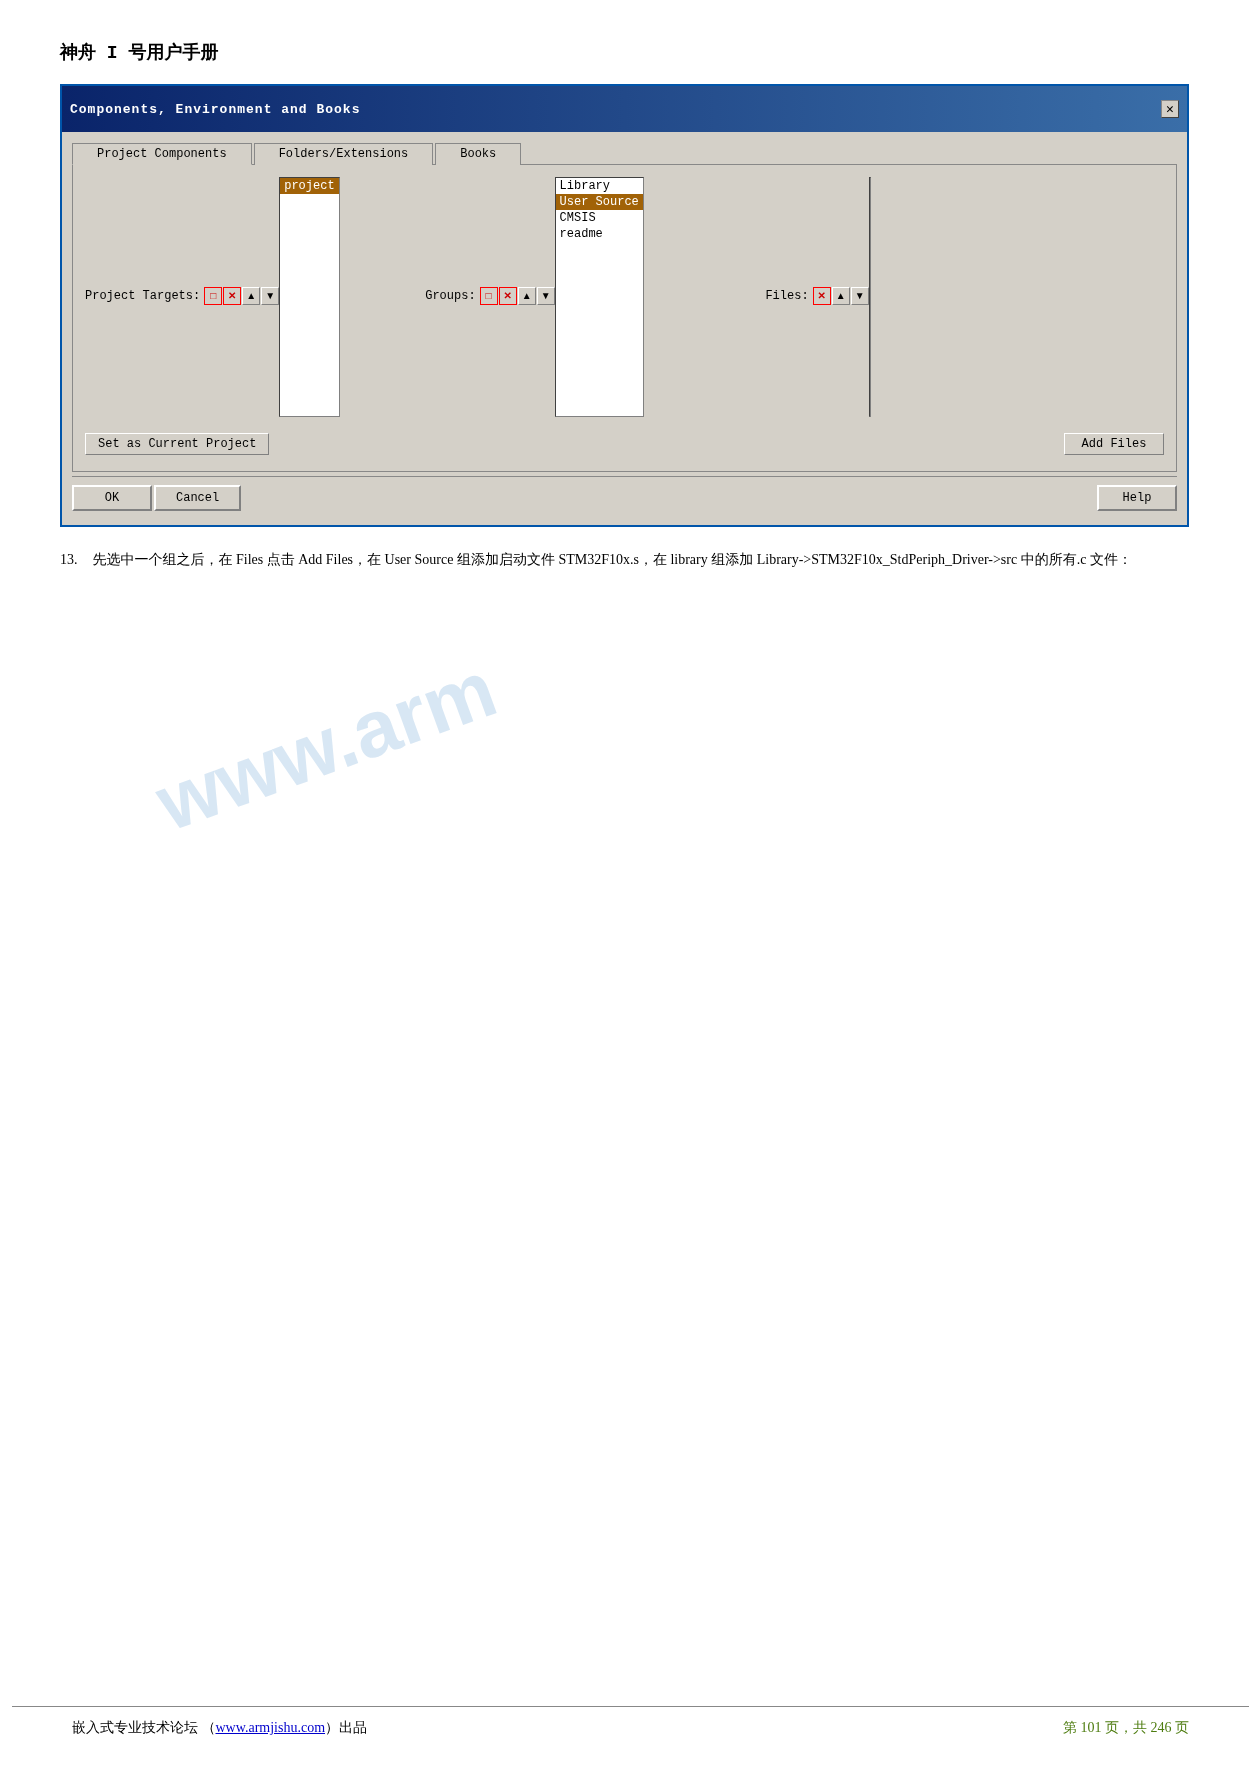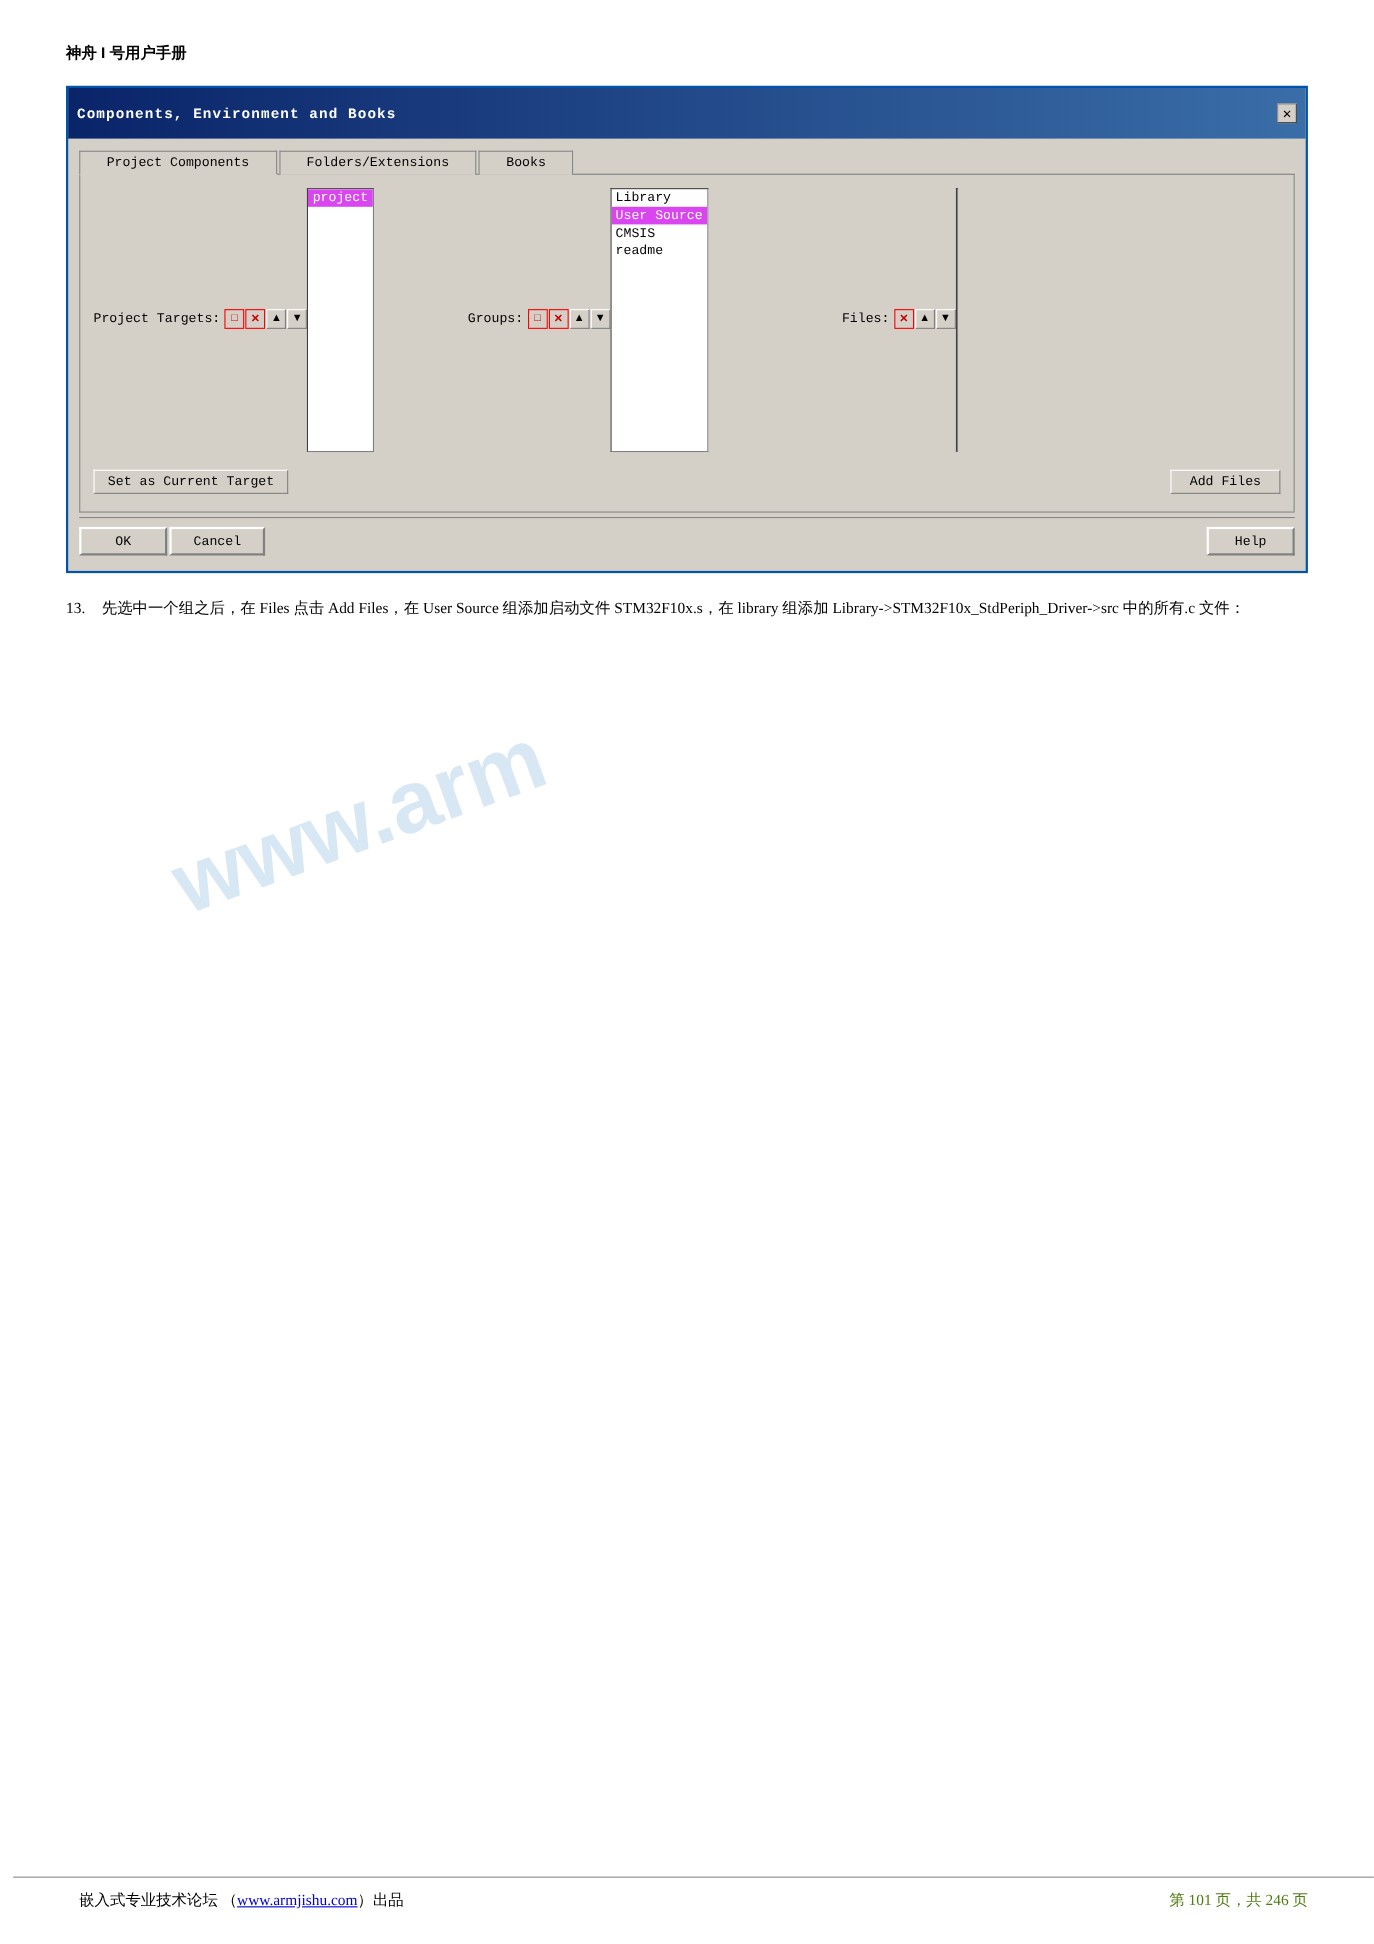"神舟 I 号用户手册" .title-right { font-family: Liberation Sans, sans-serif -> Liberation Mono, monospace; font-size: 14px -> 18px }
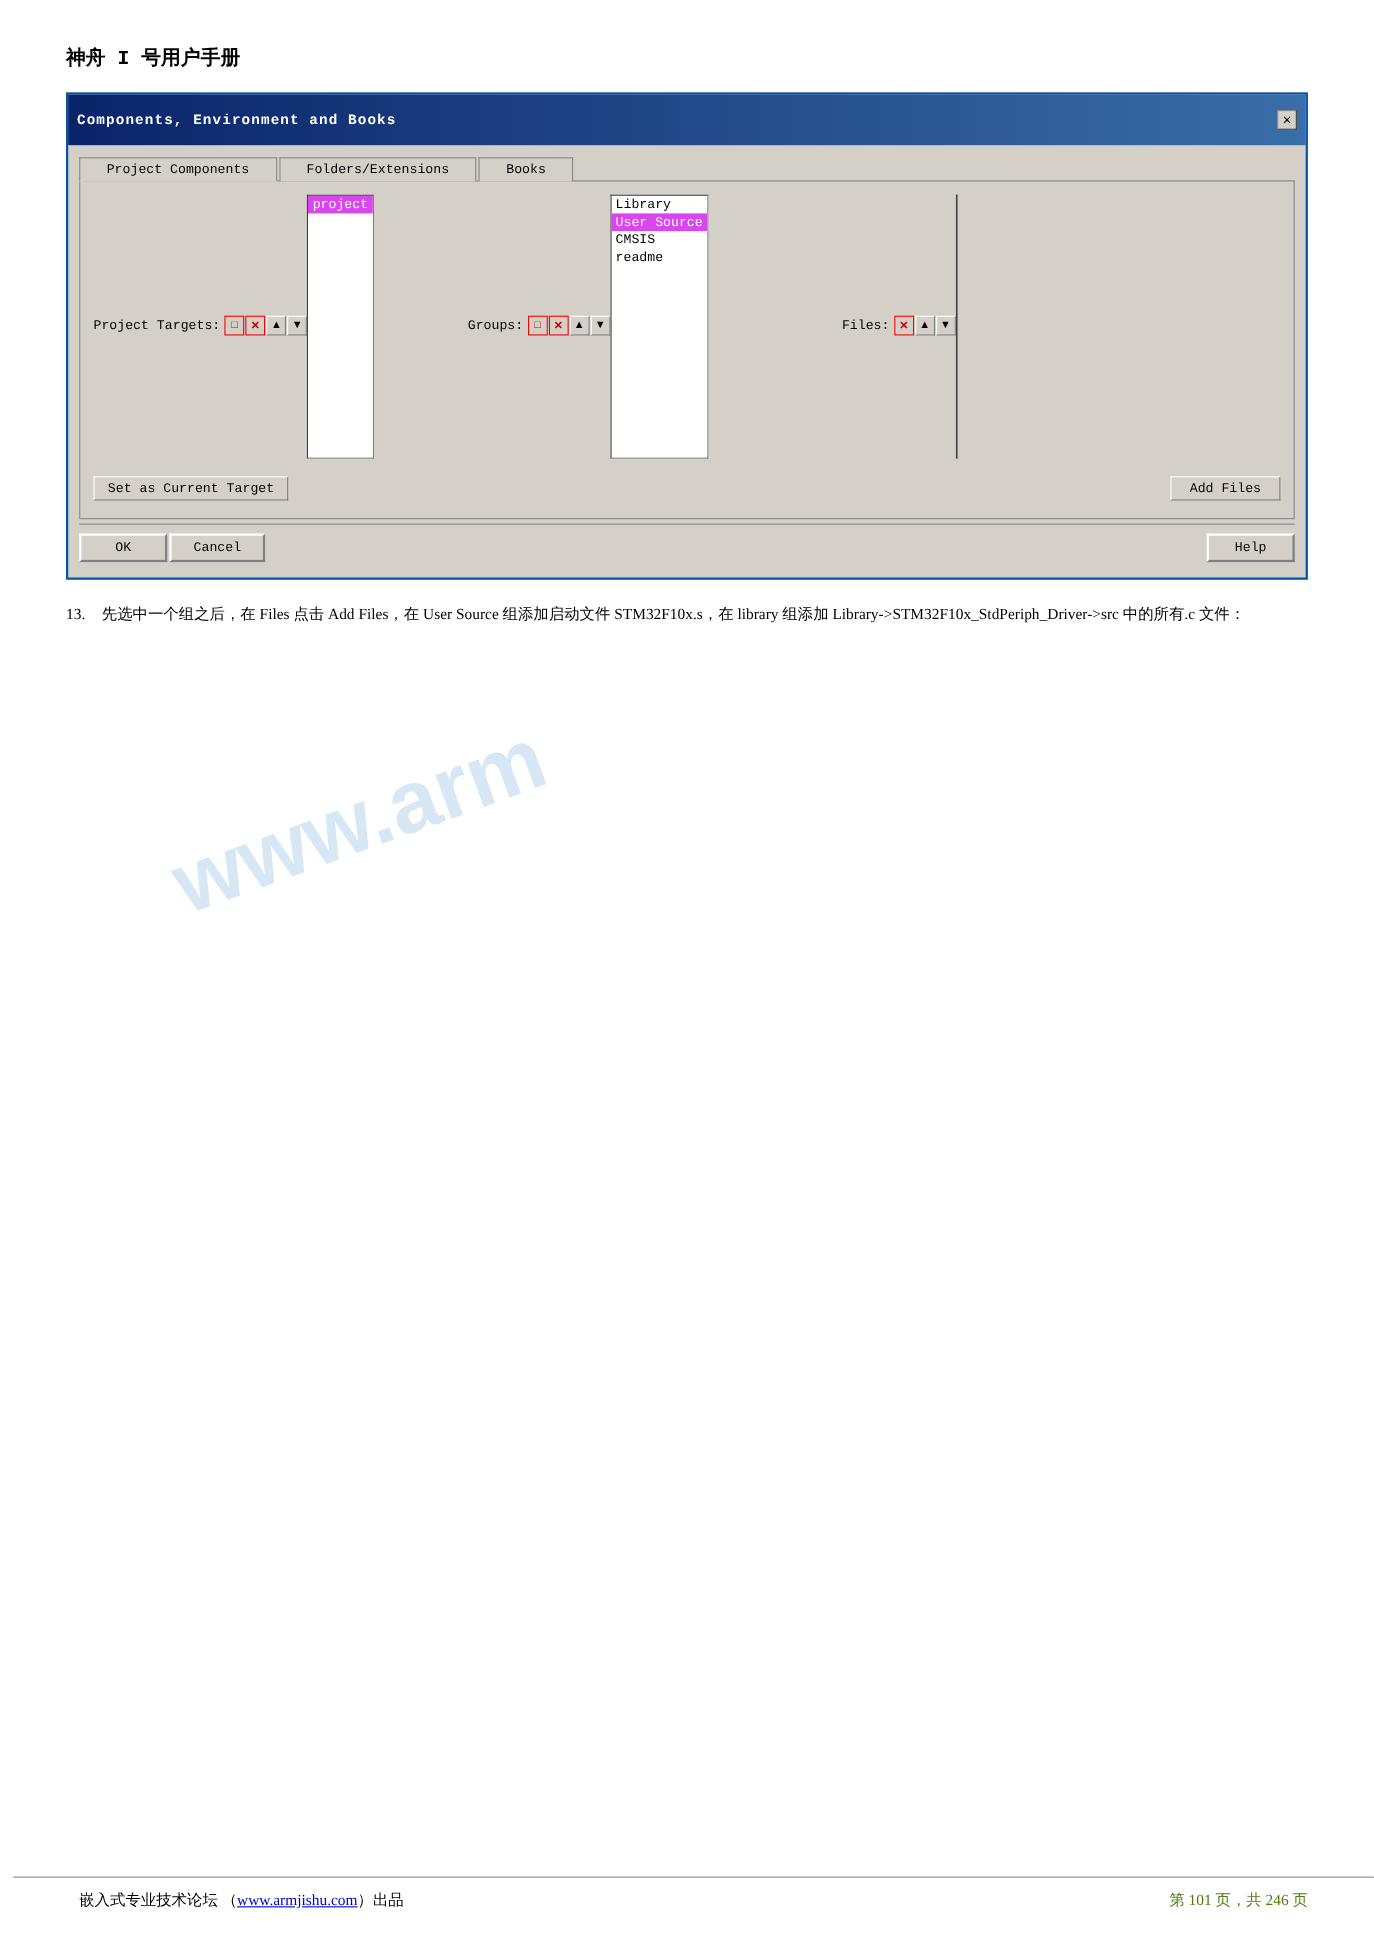"project" .list-item.selected { background: #d946ef -> #a16207 }
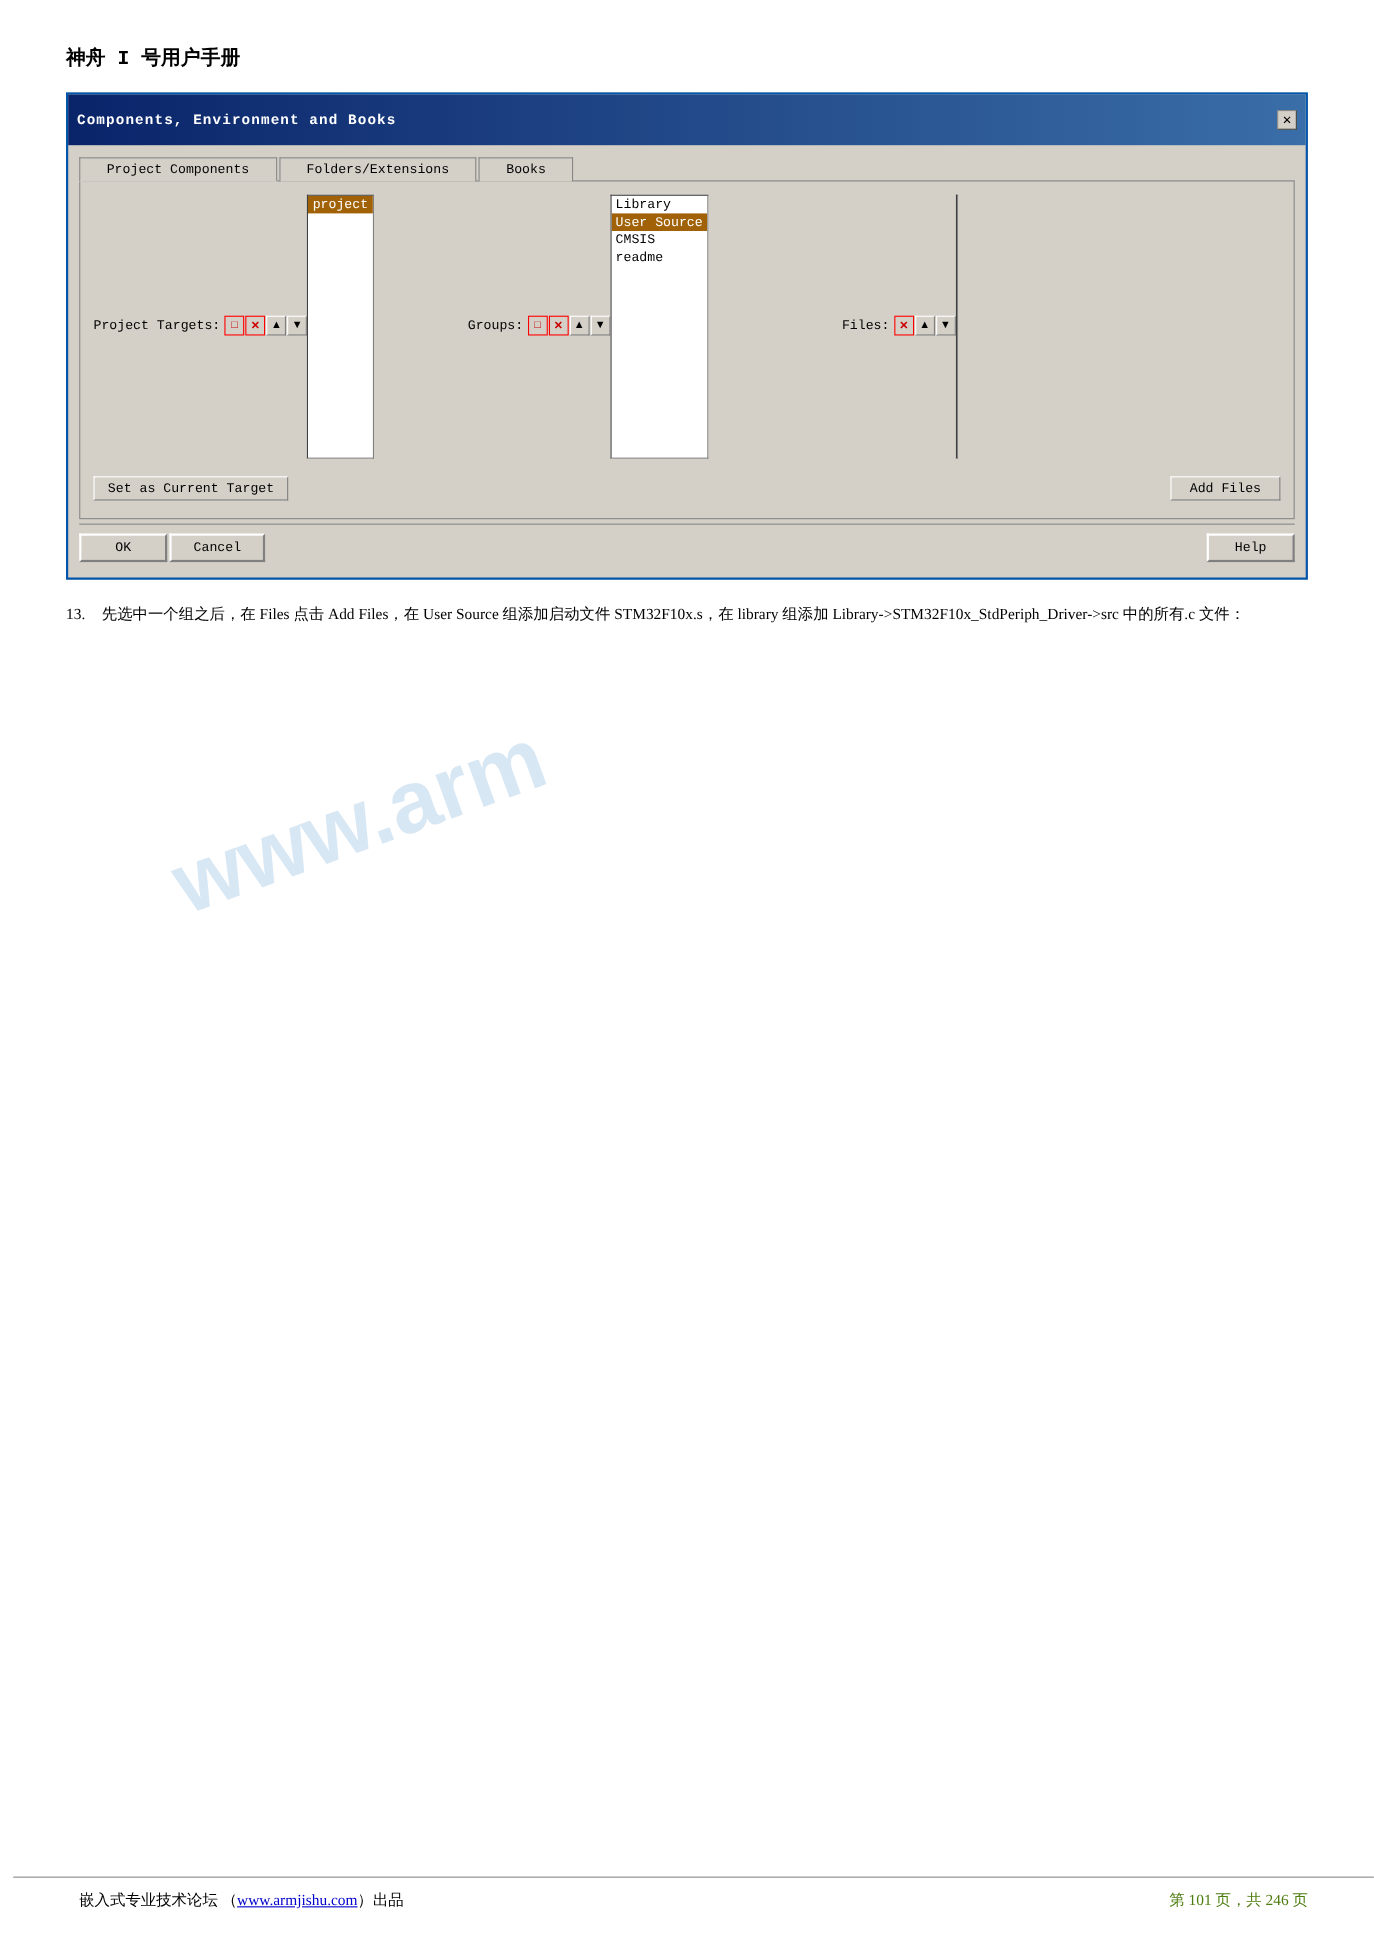"Set as Current Target" button.win-button { text: Target -> Project }
